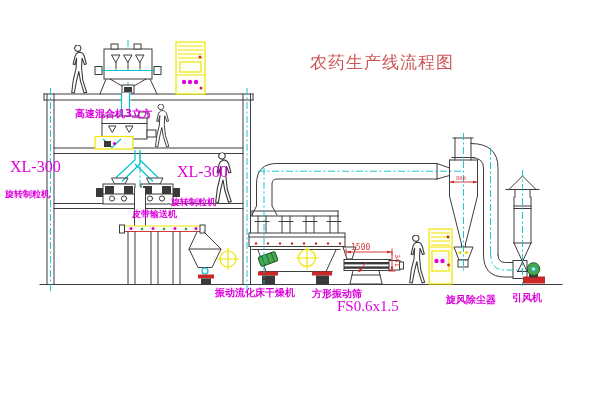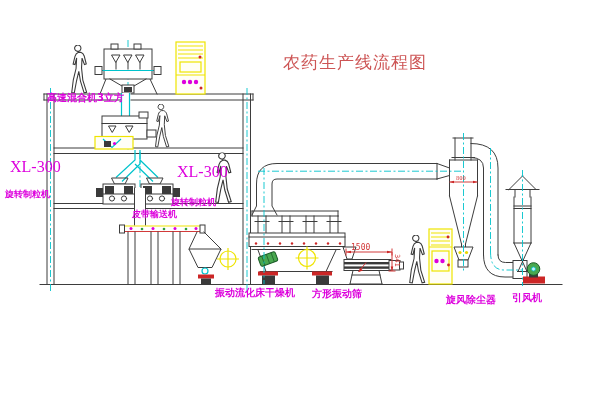"农药生产线流程图" .title-zh { margin-left: none -> 27px }
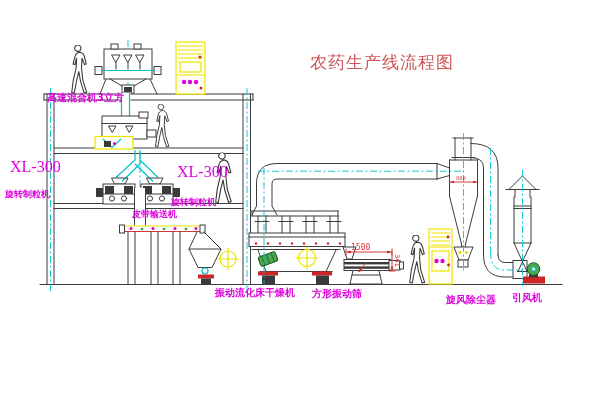"高速混合机3立方" div.lbl { padding-left: none -> 28px; top: 93px -> 109px }
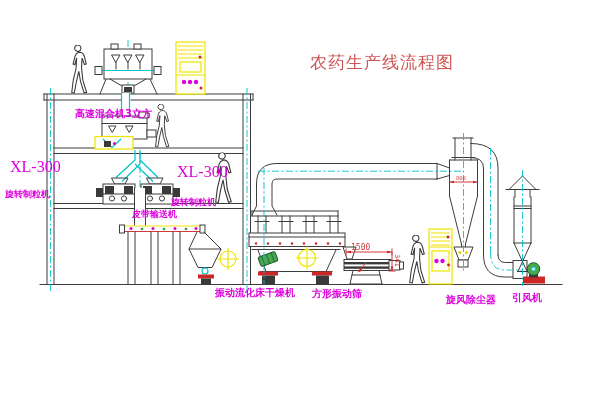"FS0.6x1.5" div.model { html: none -> <div>FS0.6x1.5</div> }
